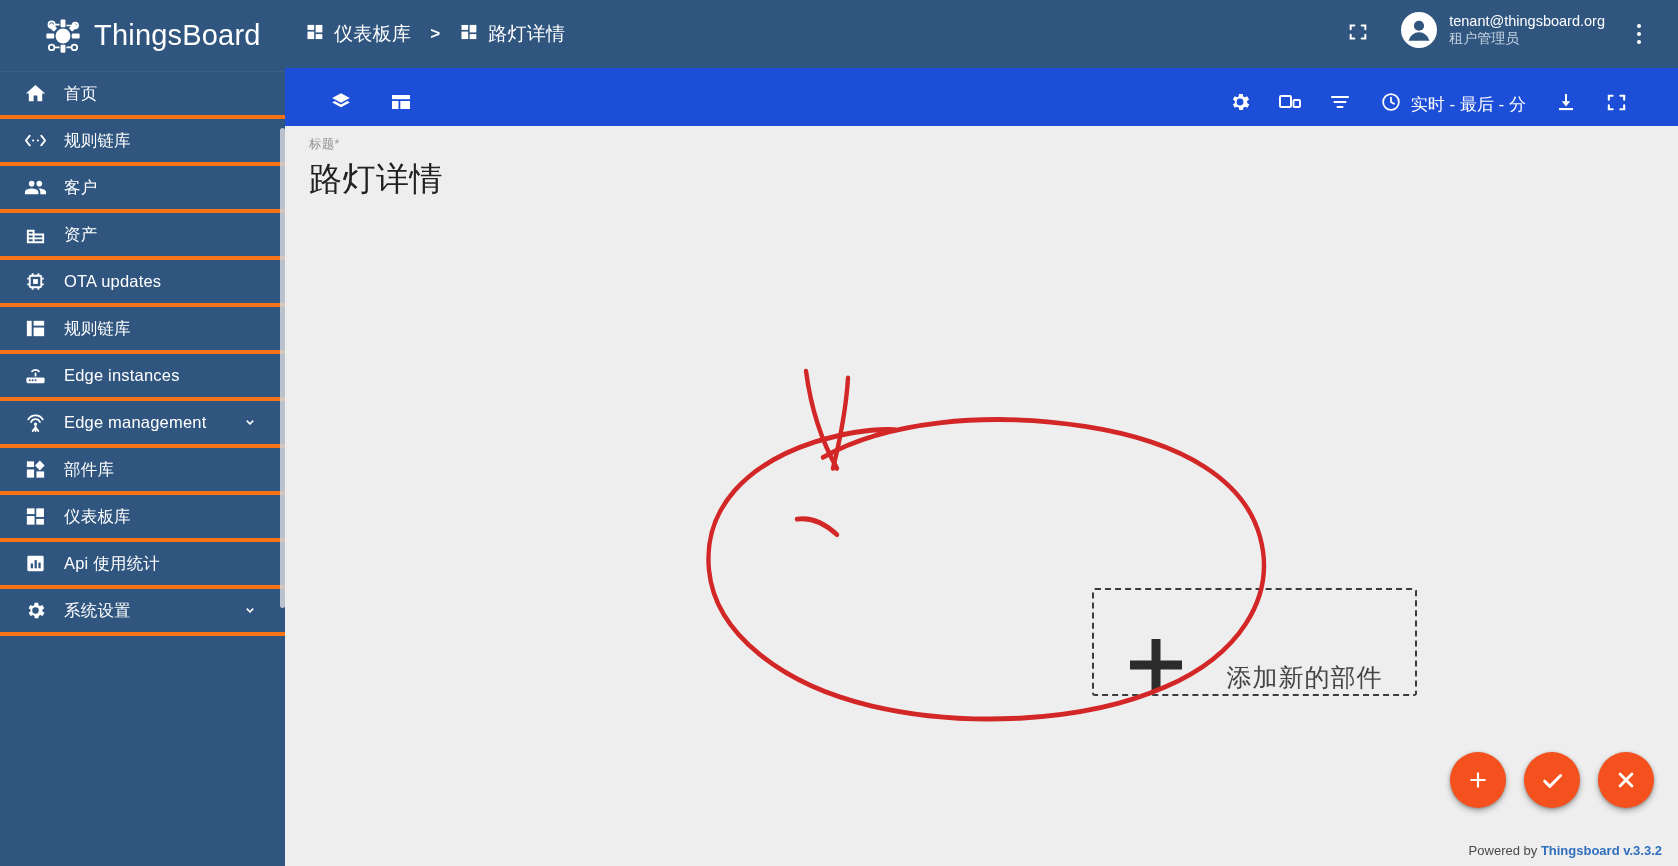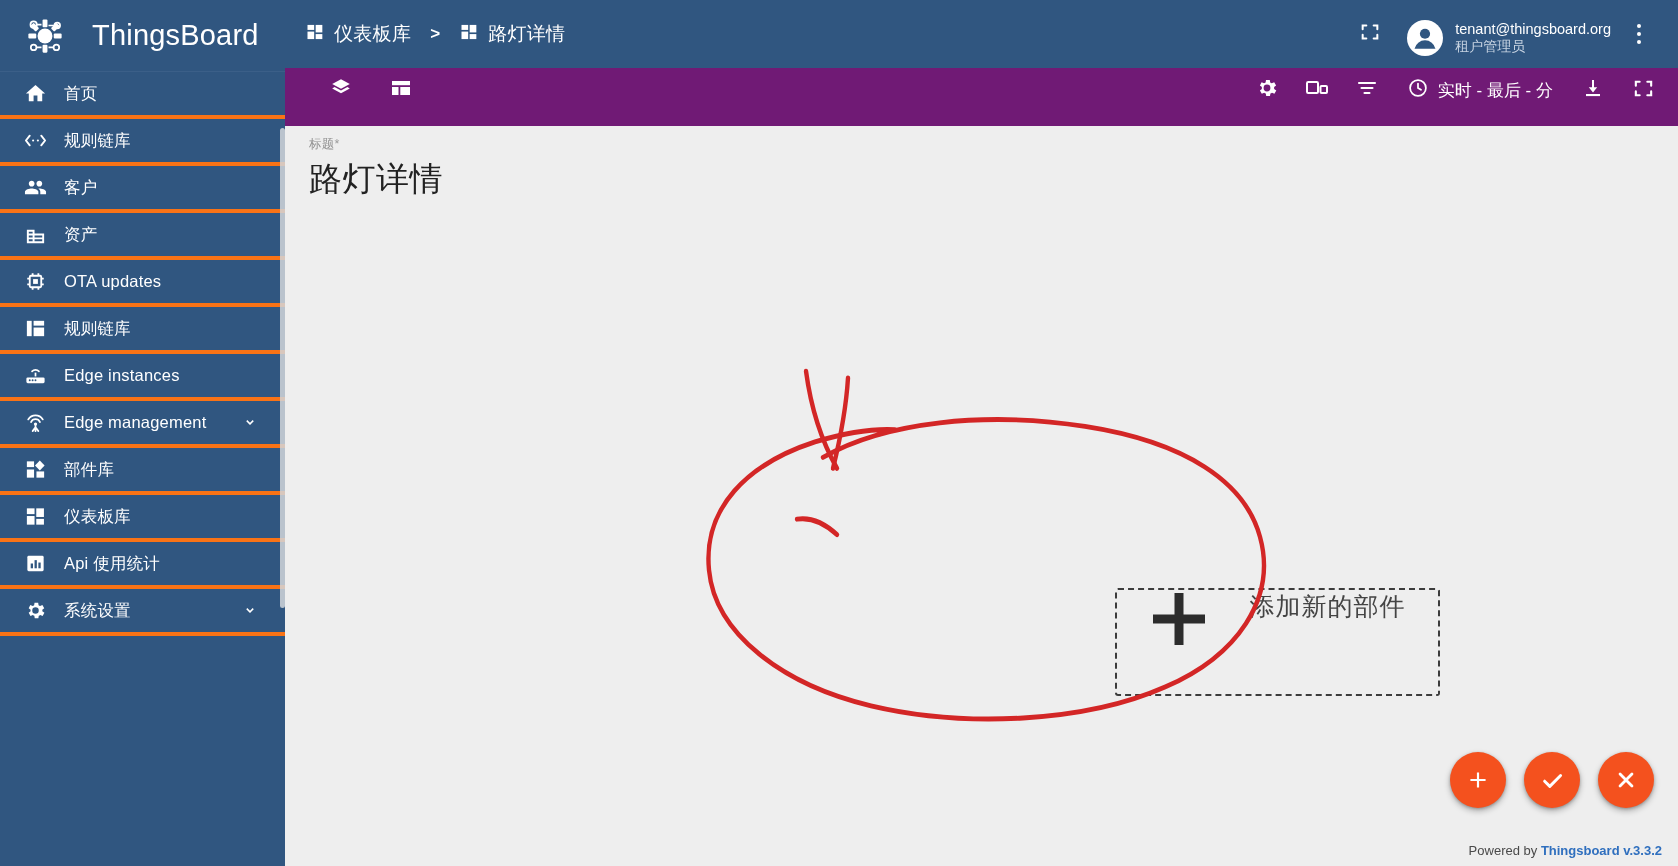"ThingsBoard" .brand { gap: 26px -> 10px; padding-left: 24px -> 42px }
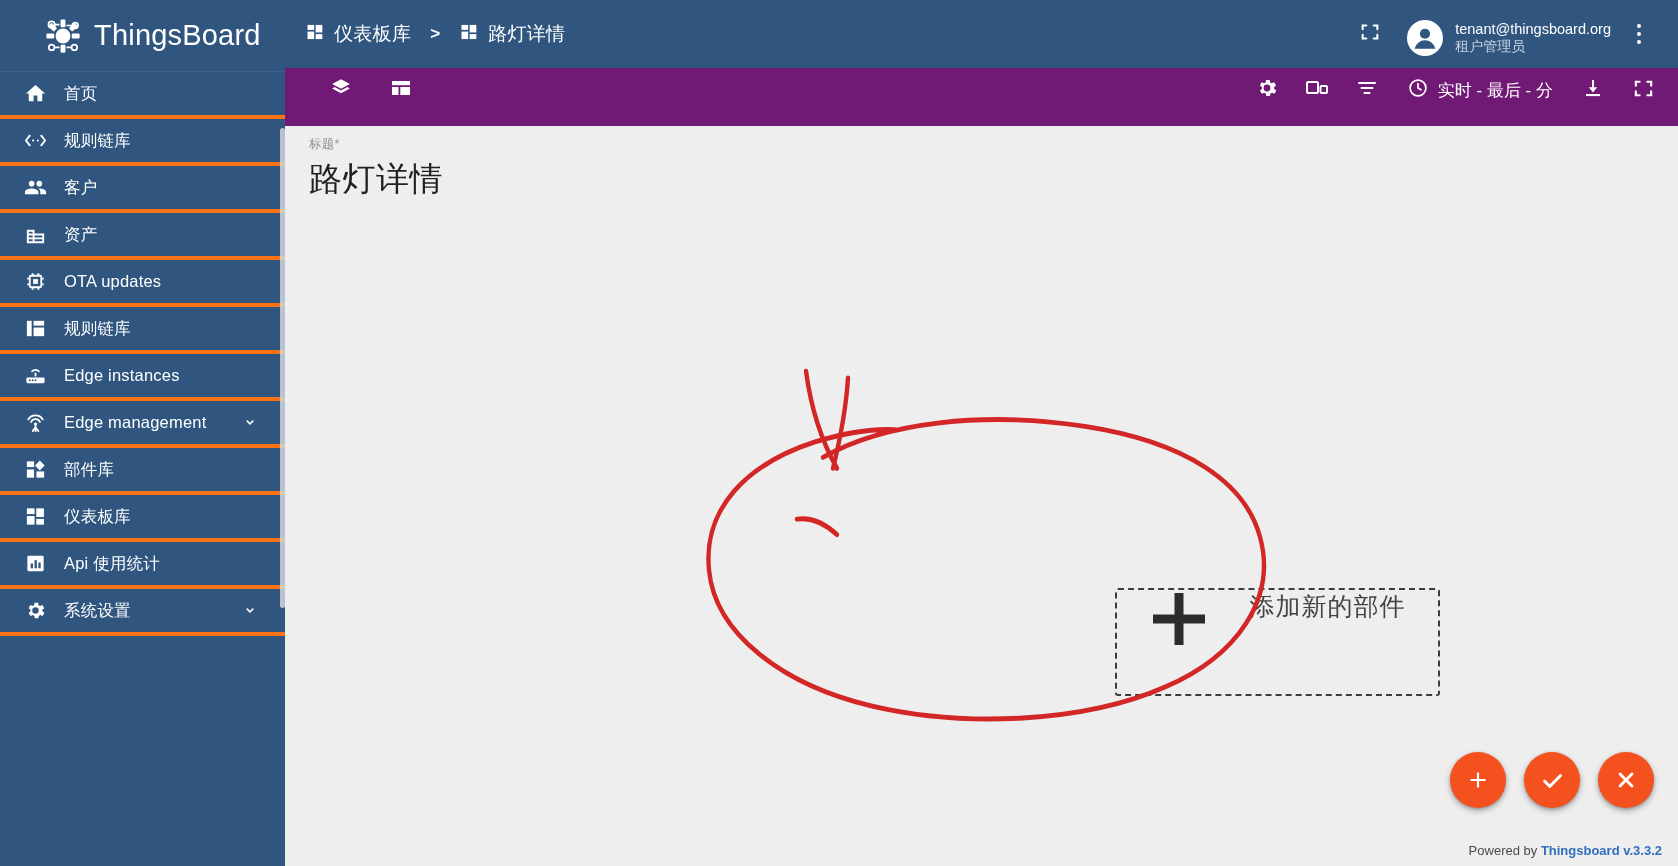"tenant@thingsboard.org" .topbar-right { align-items: flex-end -> flex-start; gap: 3px -> 9px }
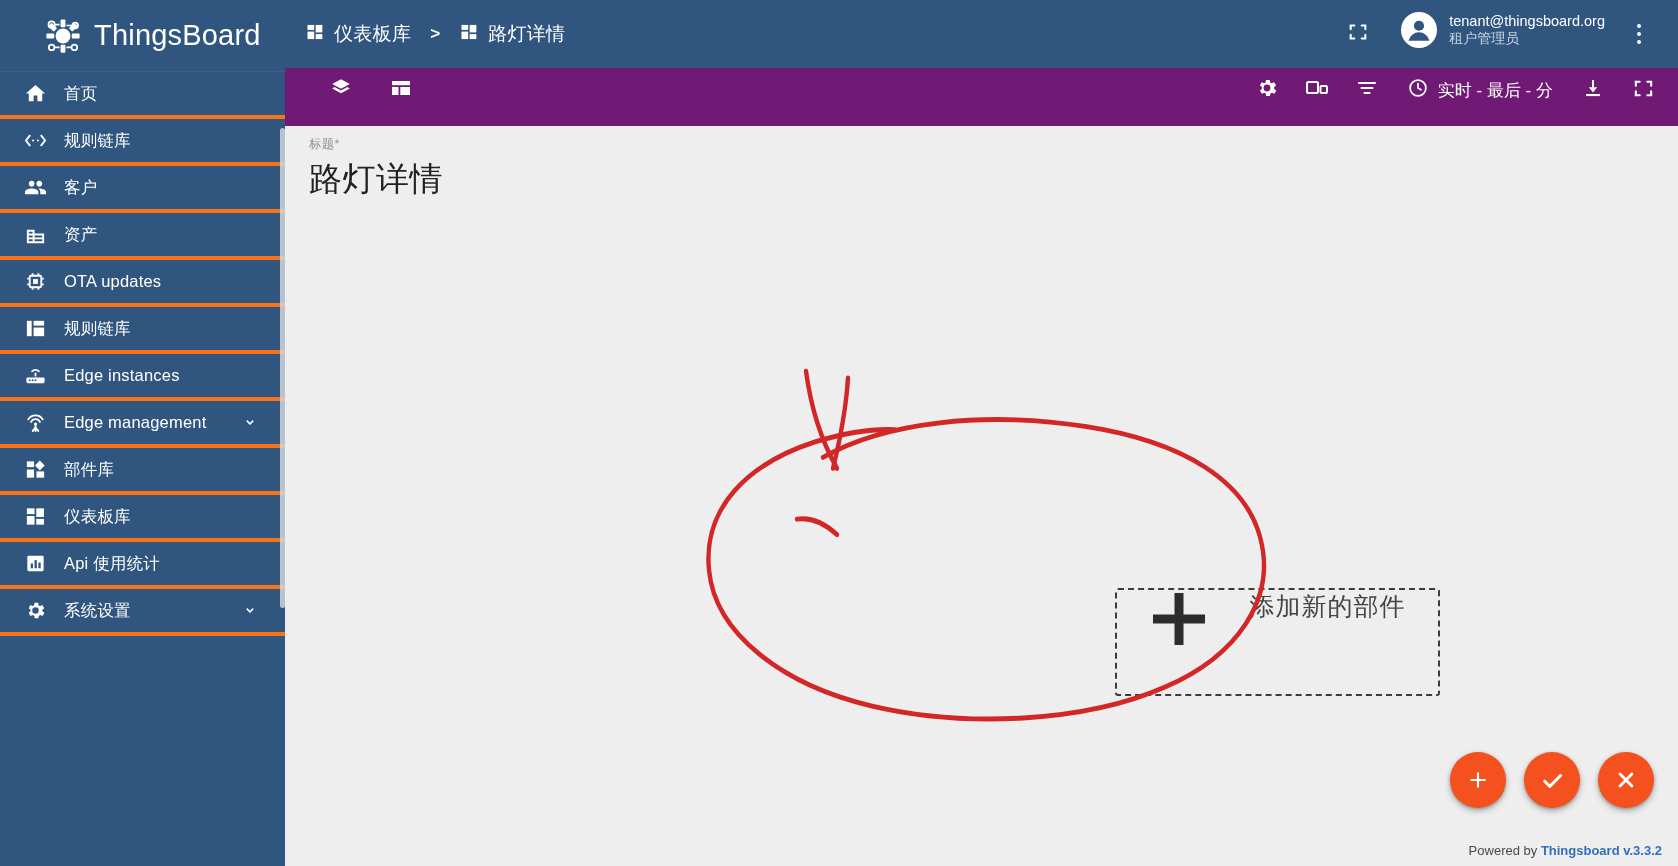"实时 - 最后 - 分" .dash-toolbar { align-items: flex-start -> flex-end; background: #701a75 -> #1d4ed8; padding: 0 13px 0 34px -> 0 40px 0 34px }
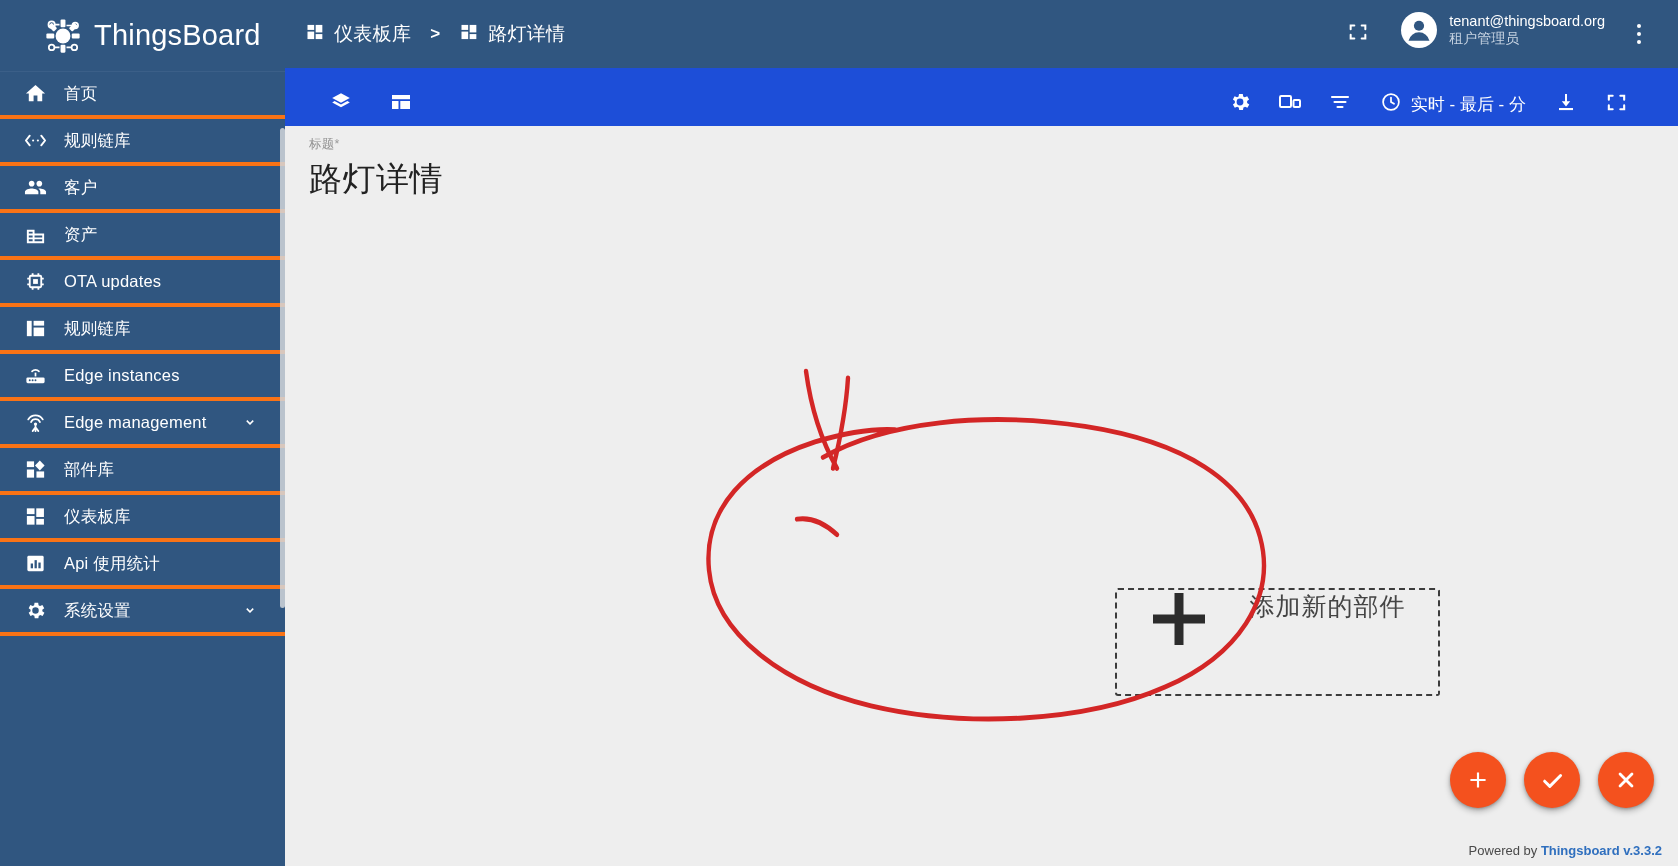"添加新的部件" .add-widget { align-items: flex-start -> flex-end; left: 830px -> 807px }
